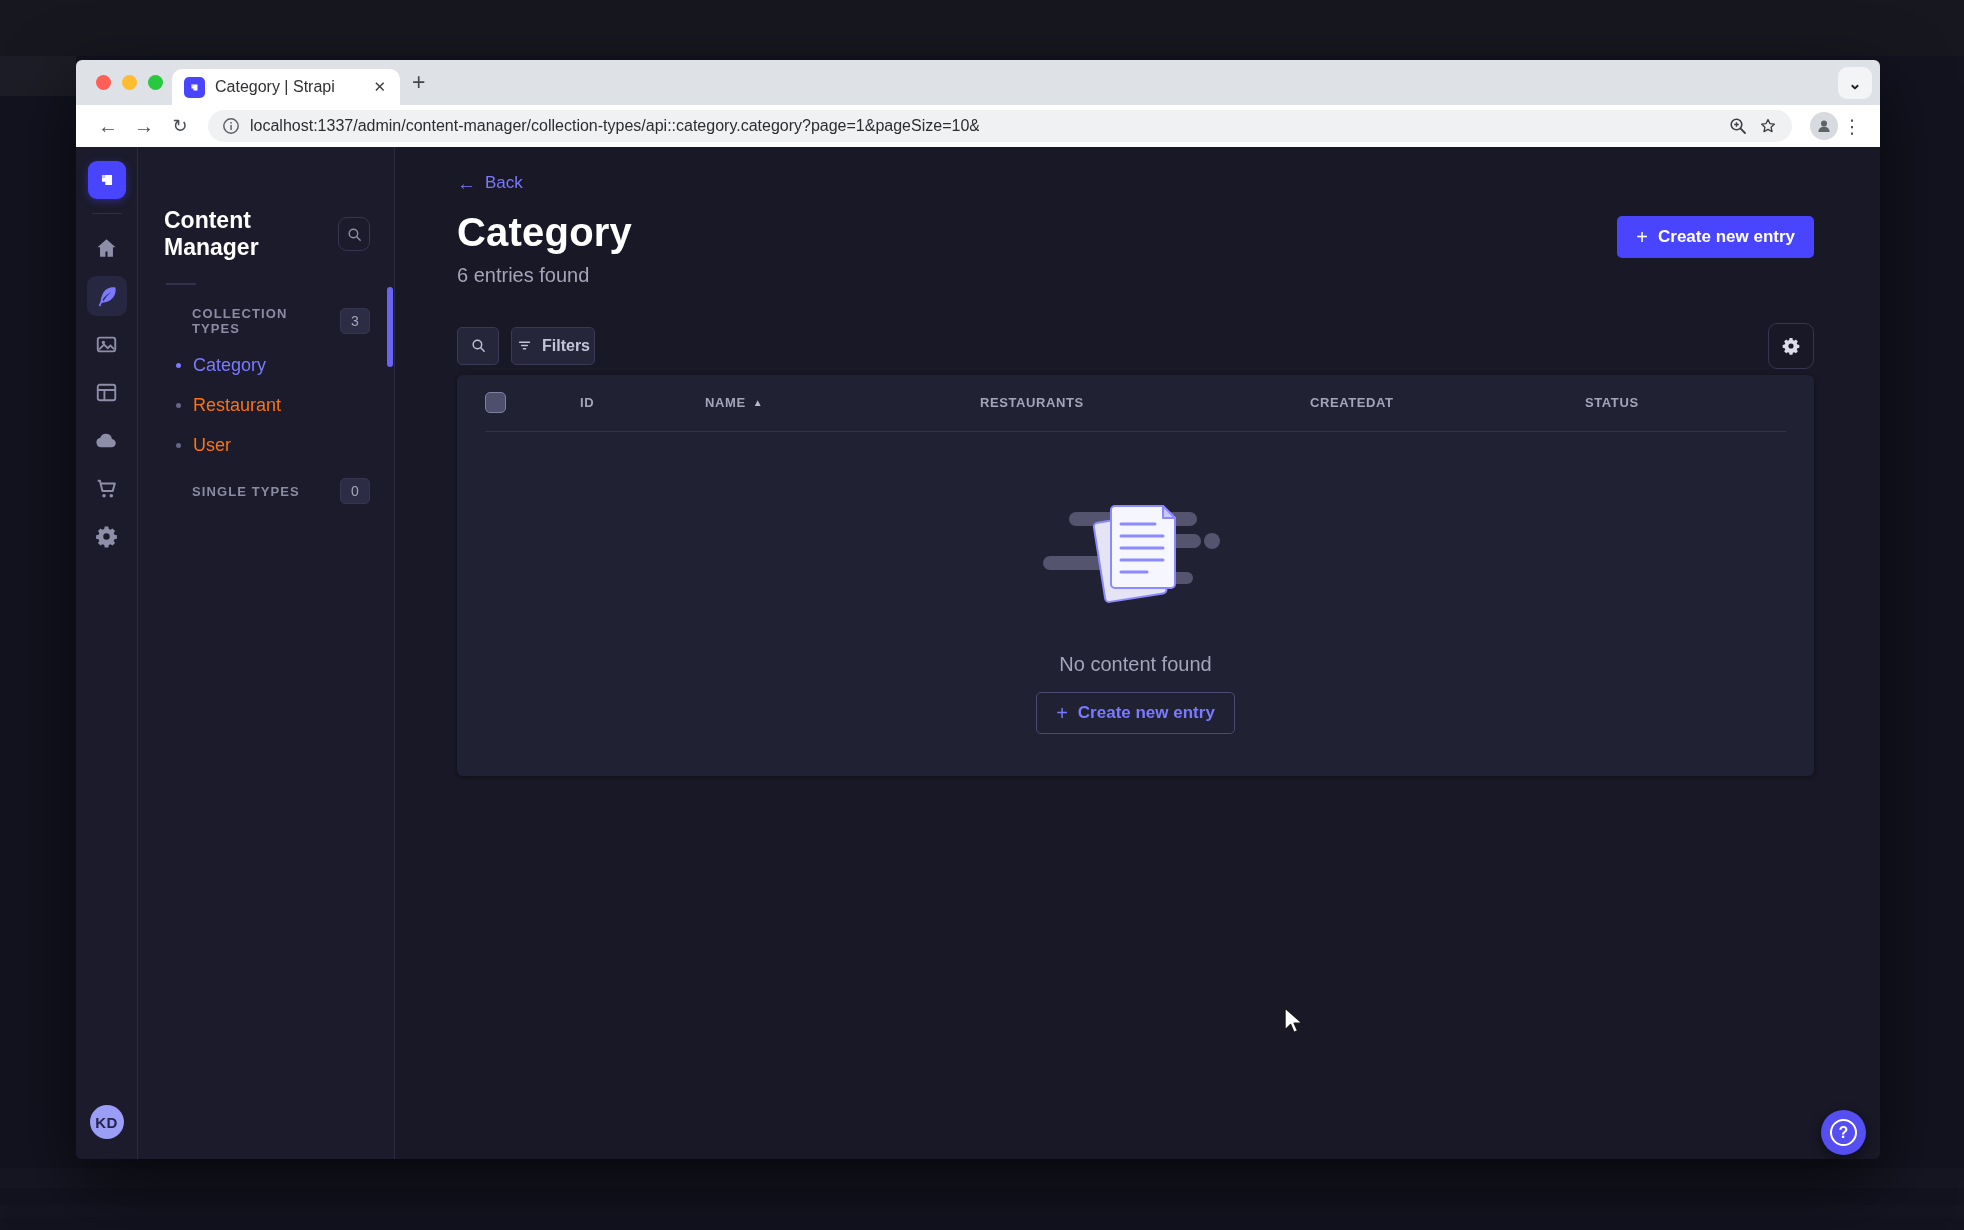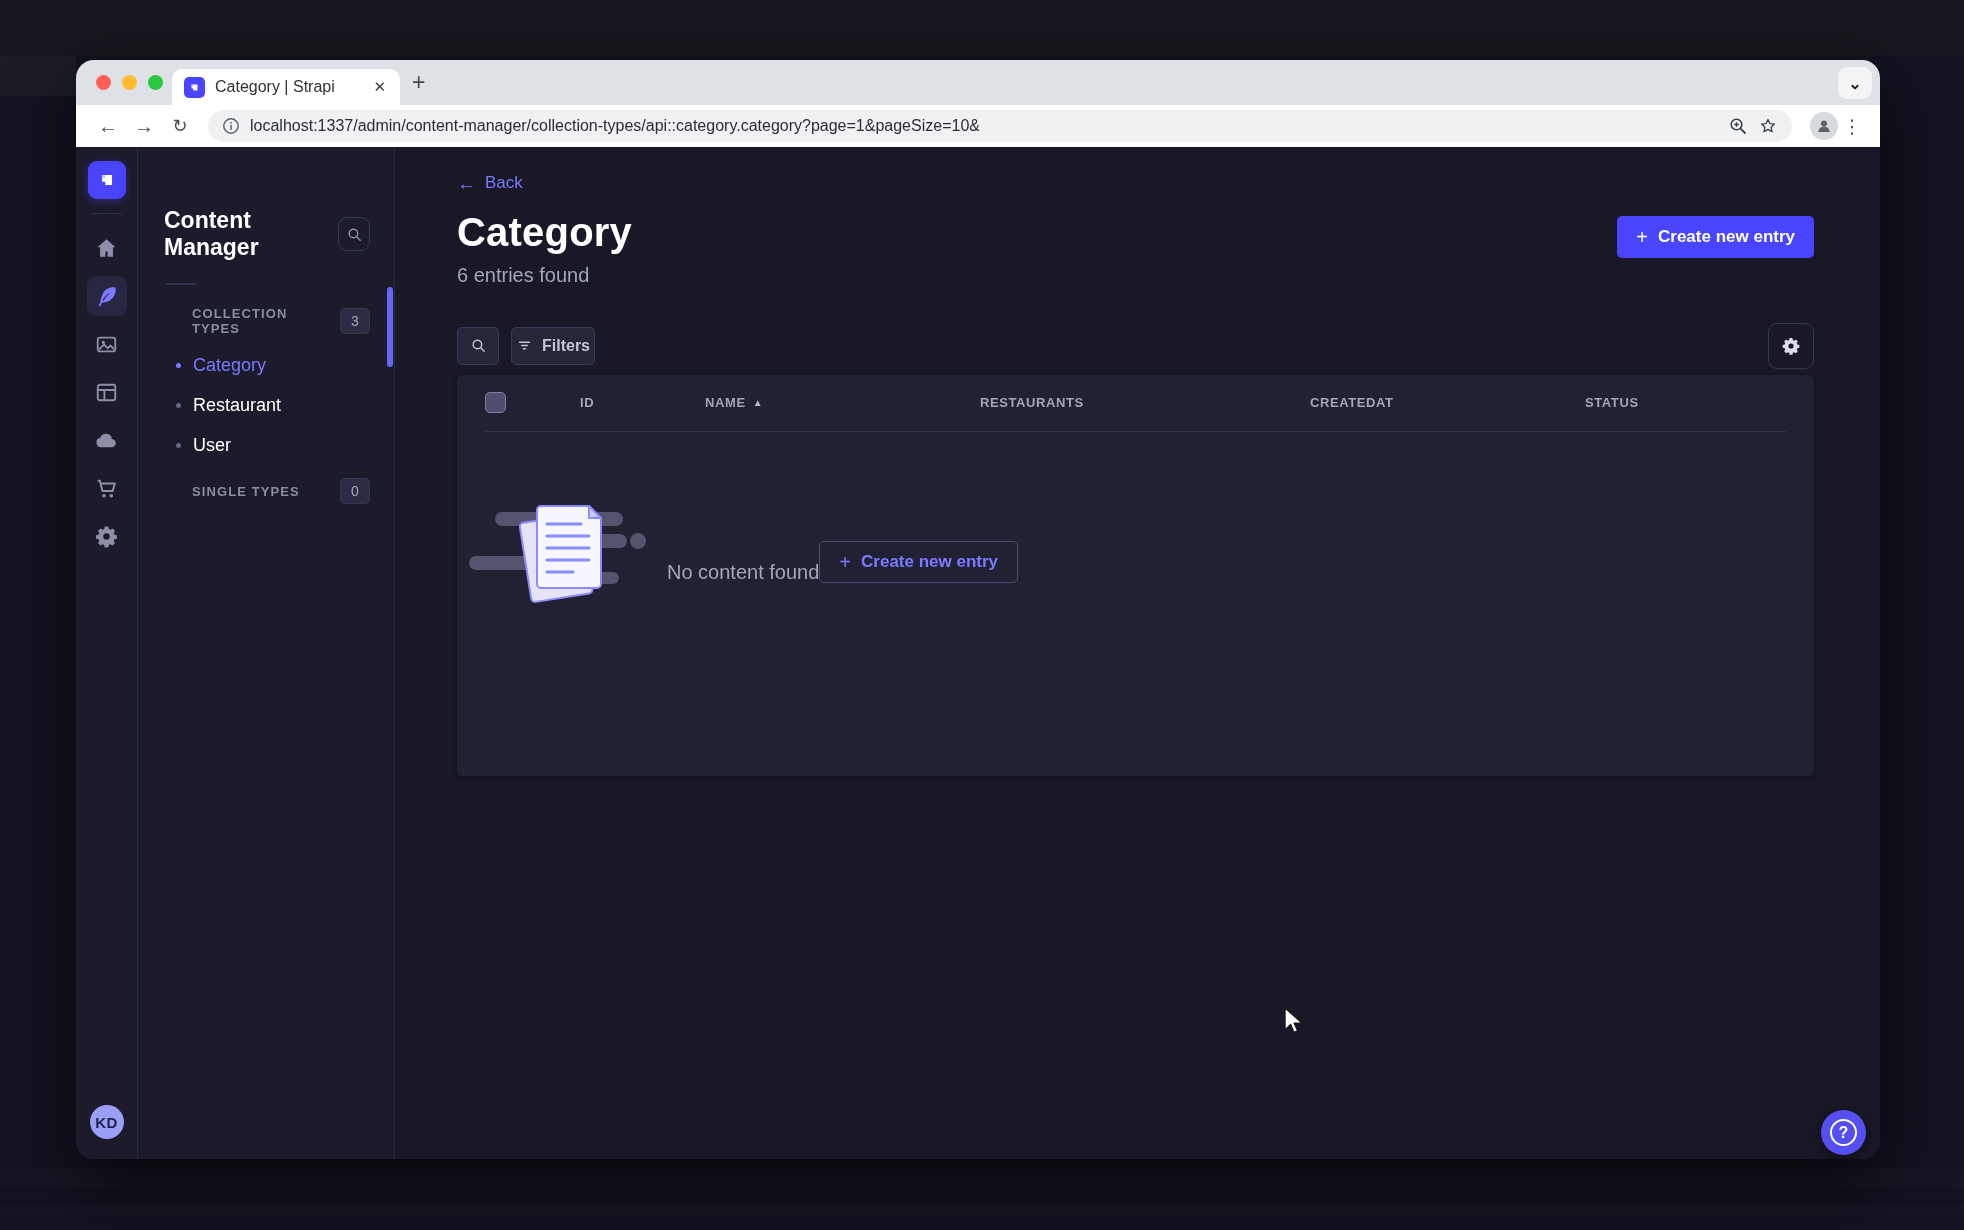"Category | Strapi" .window { border-radius: 18px -> 6px }
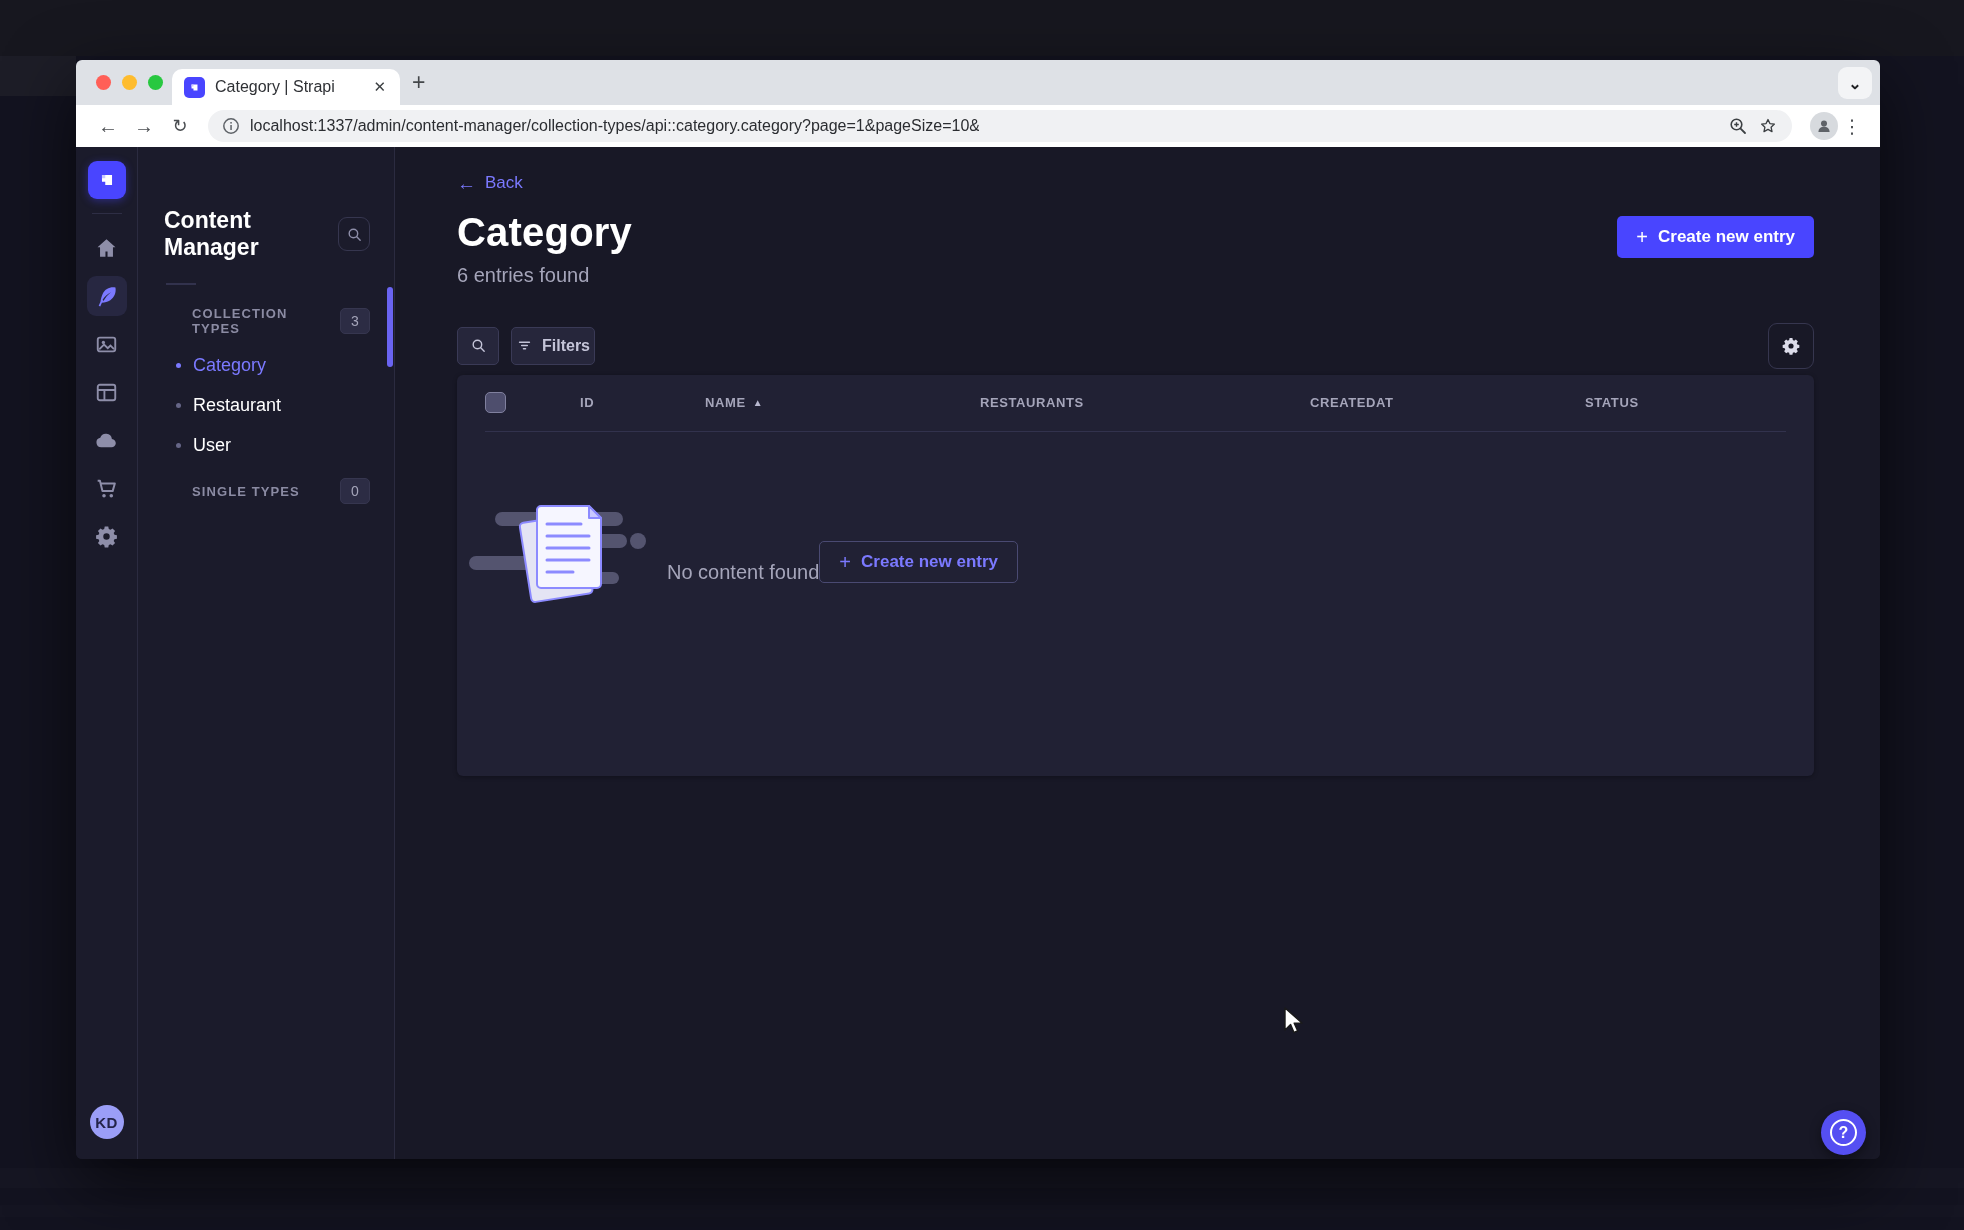"Restaurant" .type-label { color: #ffffff -> #f97316 }
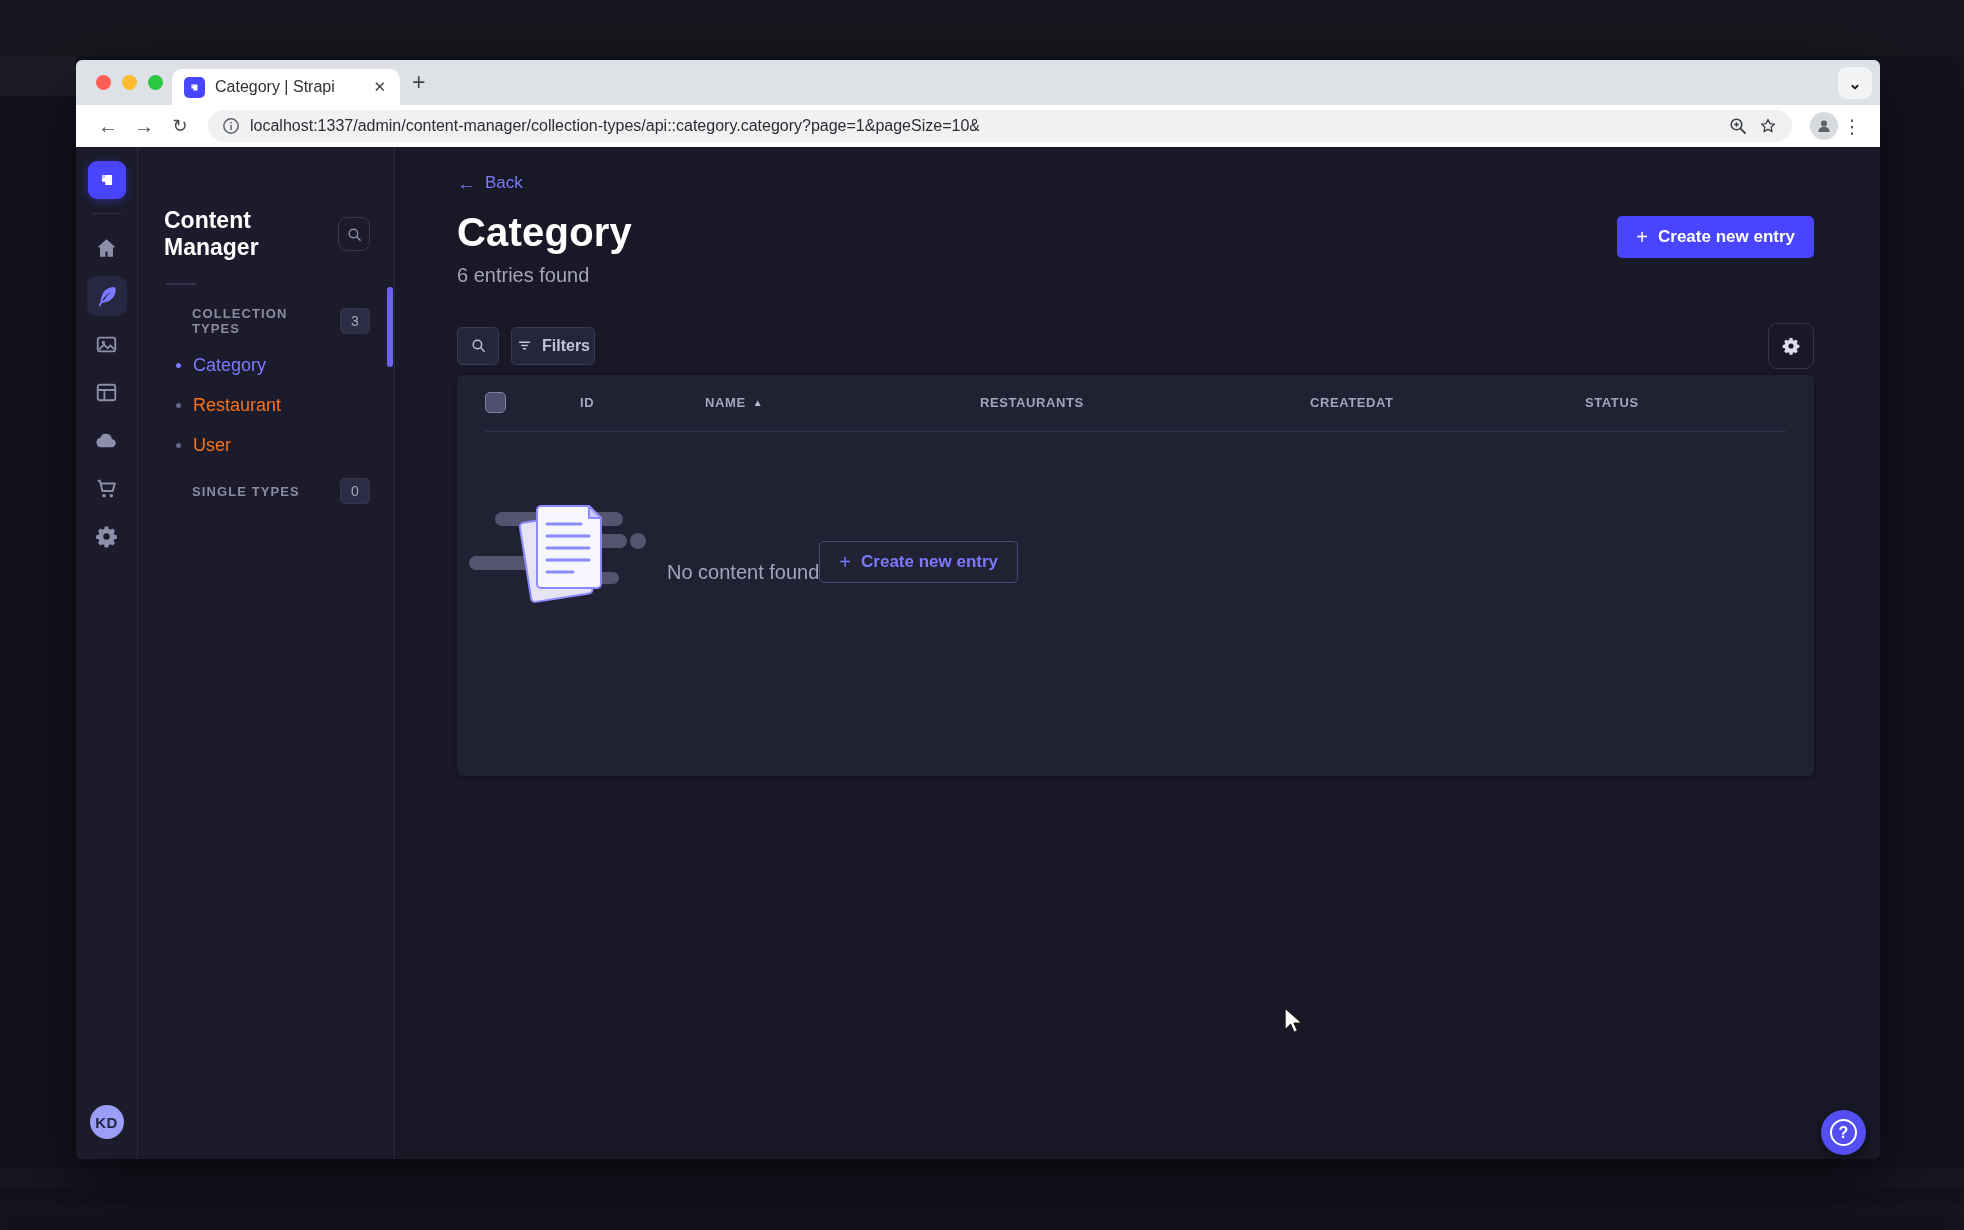"No content found" .empty { flex-direction: row -> column }
